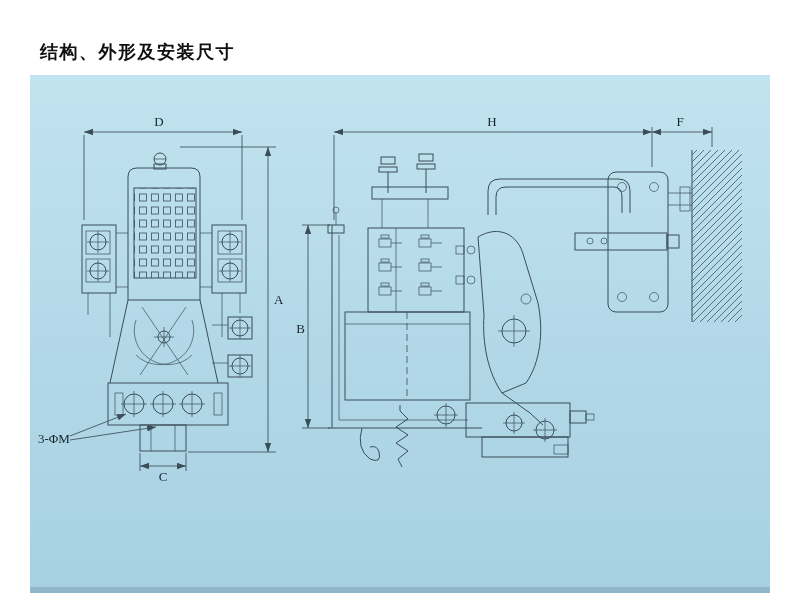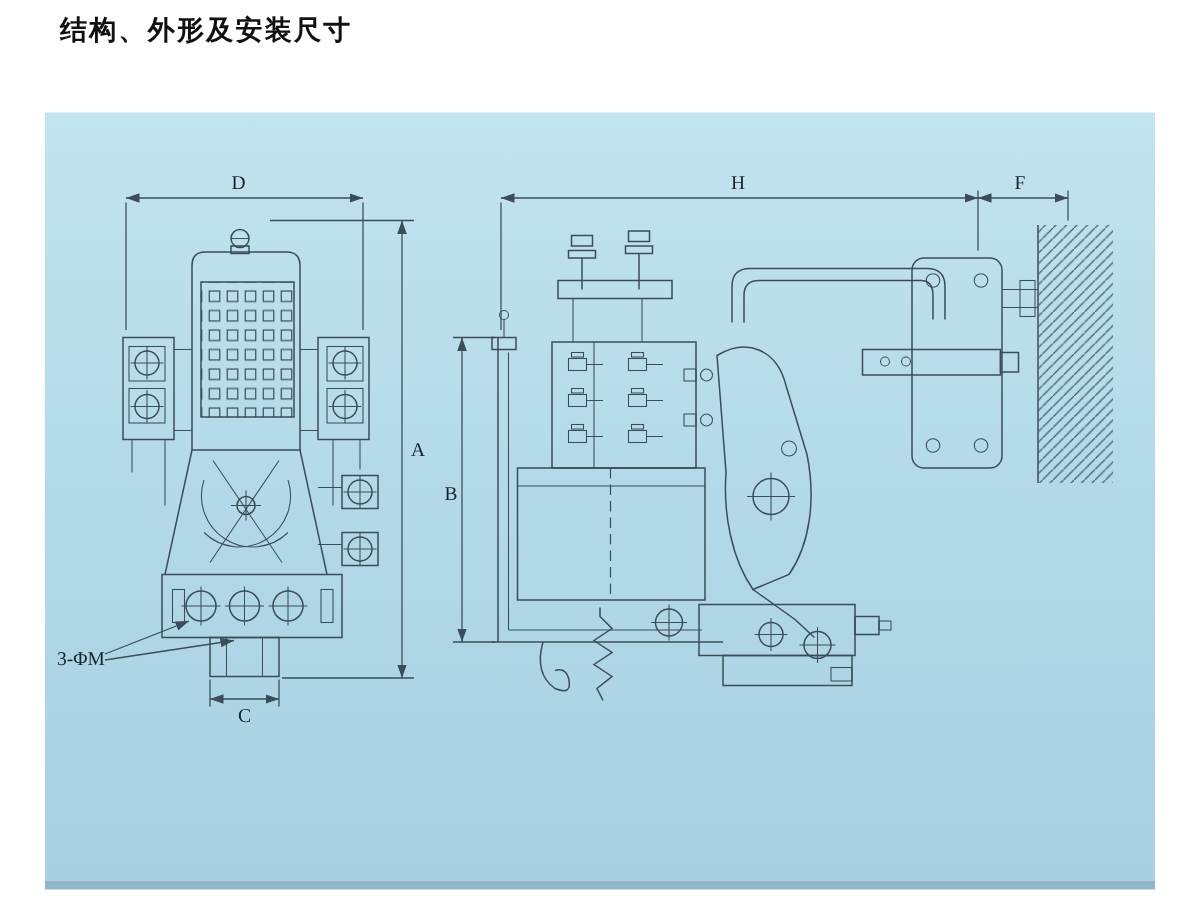"结构、外形及安装尺寸" .title { top: 8px -> 40px }
